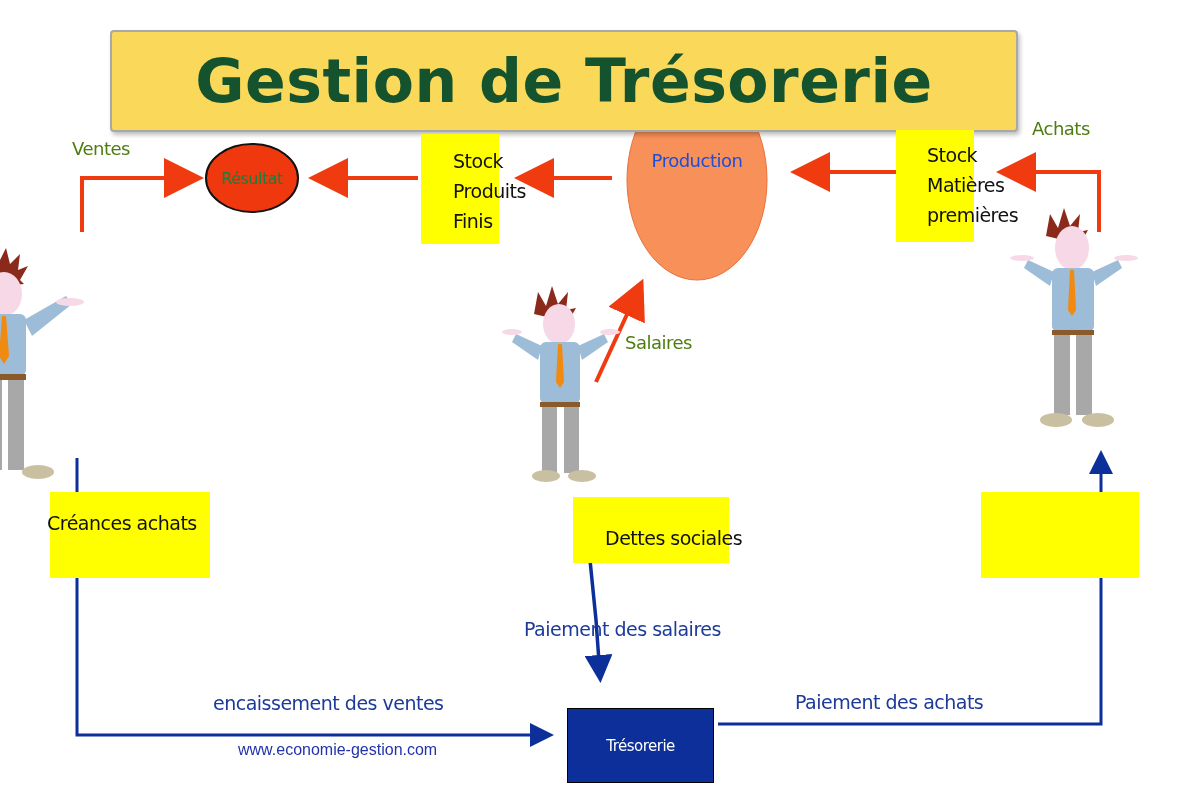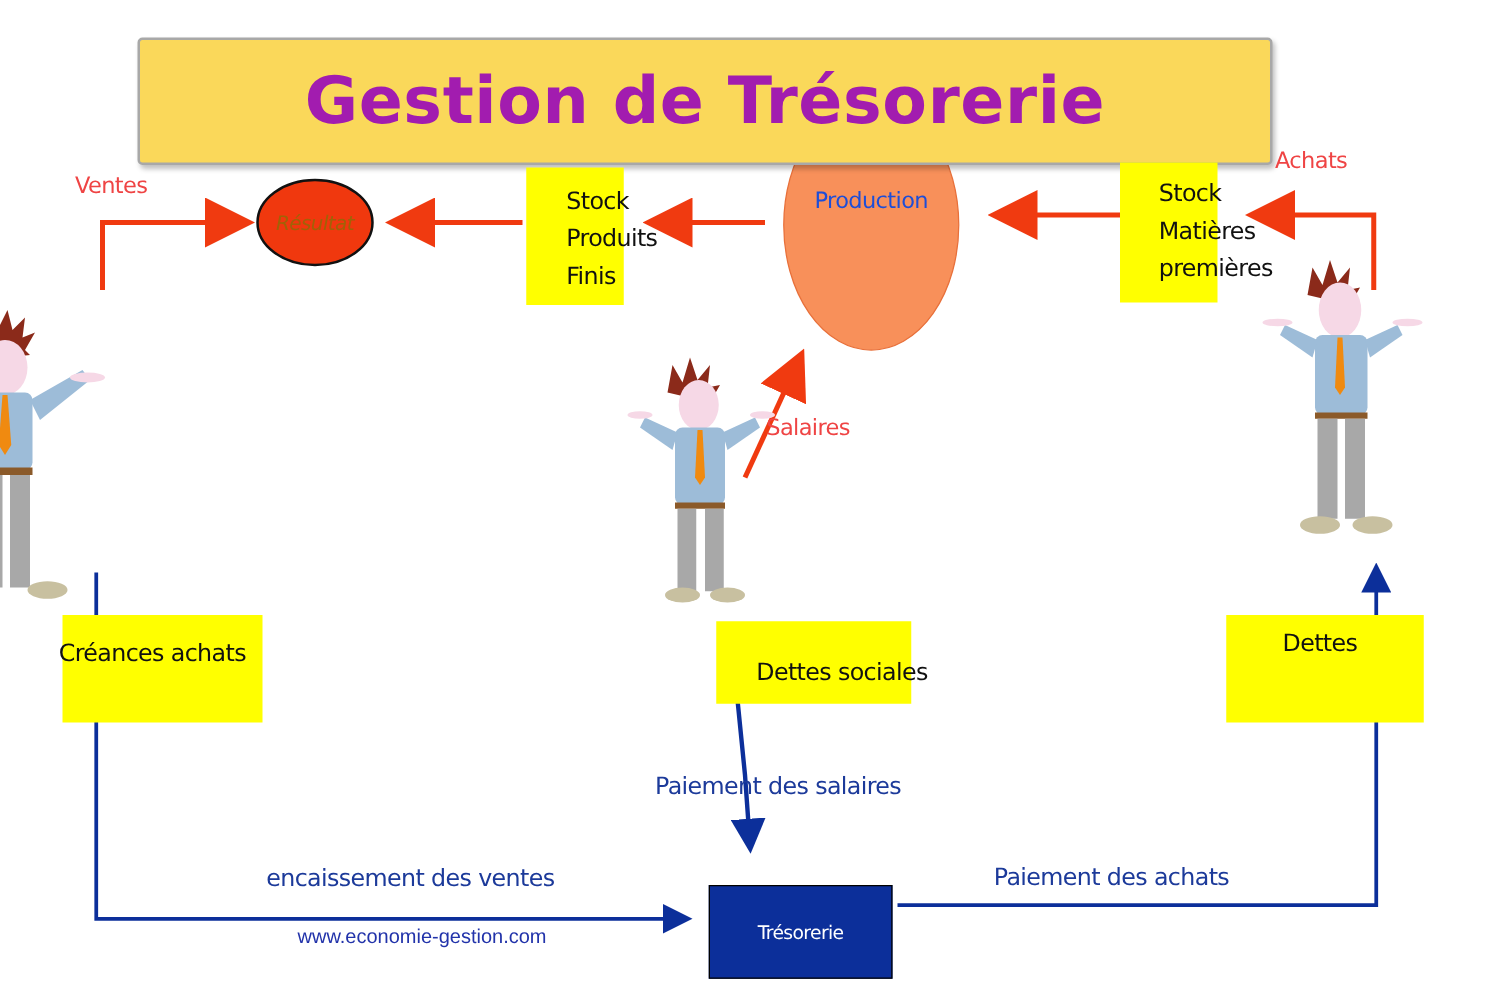"Gestion de Trésorerie" .title-text { color: #a21caf -> #14532d; font-size: 52px -> 60px }
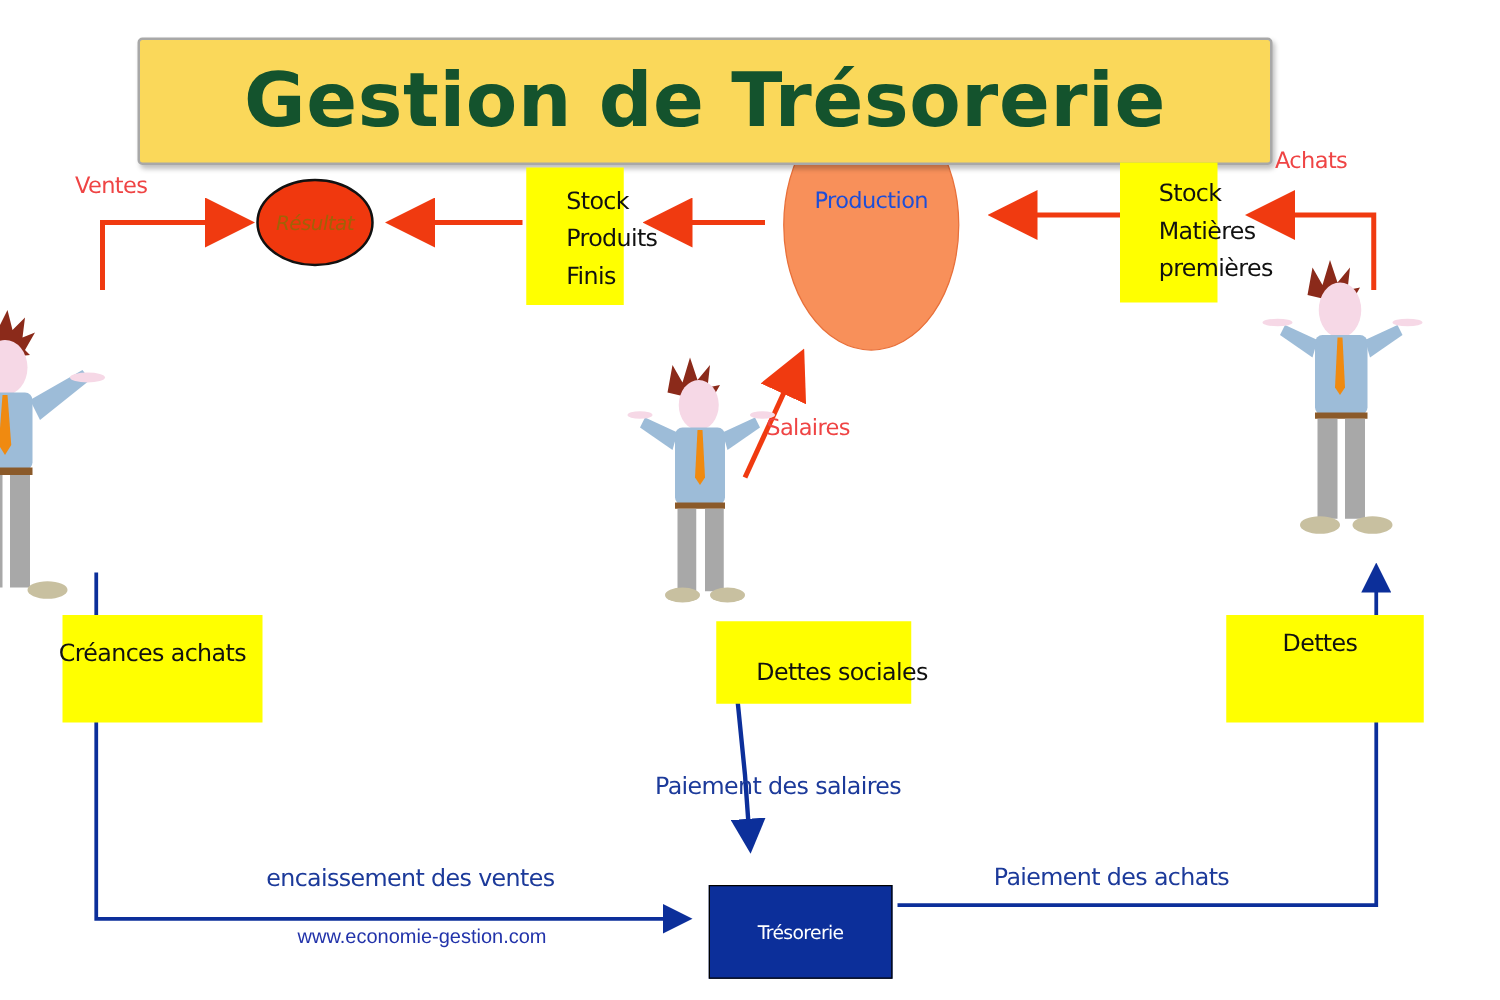"Achats" .red-label { color: #ef4444 -> #4d7c0f; padding-left: none -> 12px }
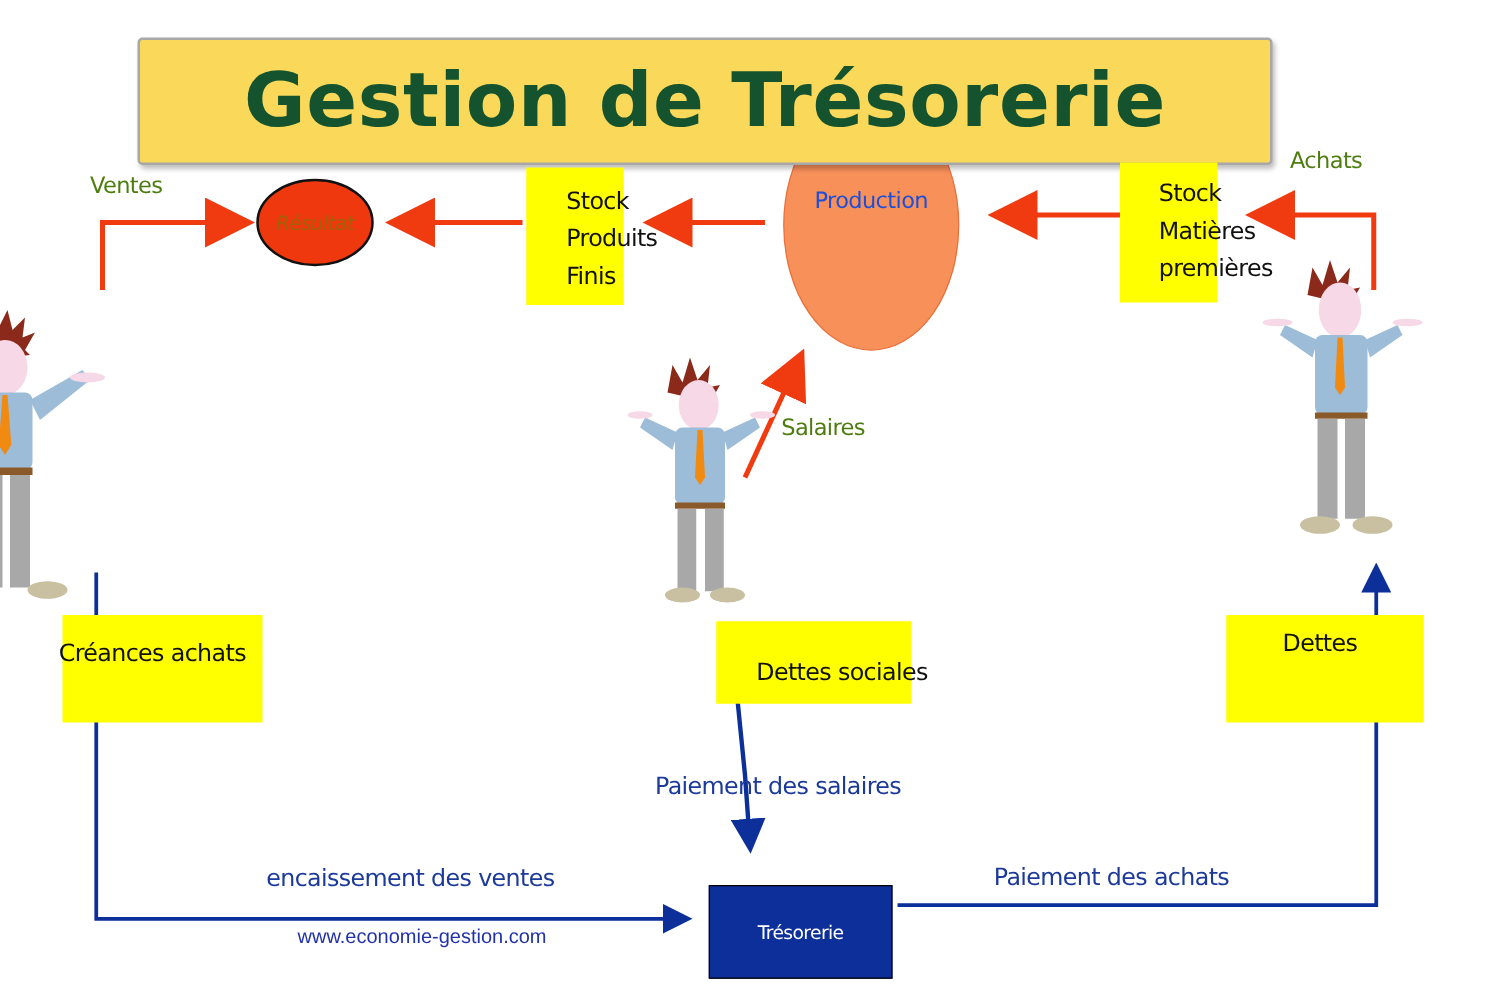"Résultat" .resultat-text { color: #a16207 -> #15803d; font-style: italic -> none }
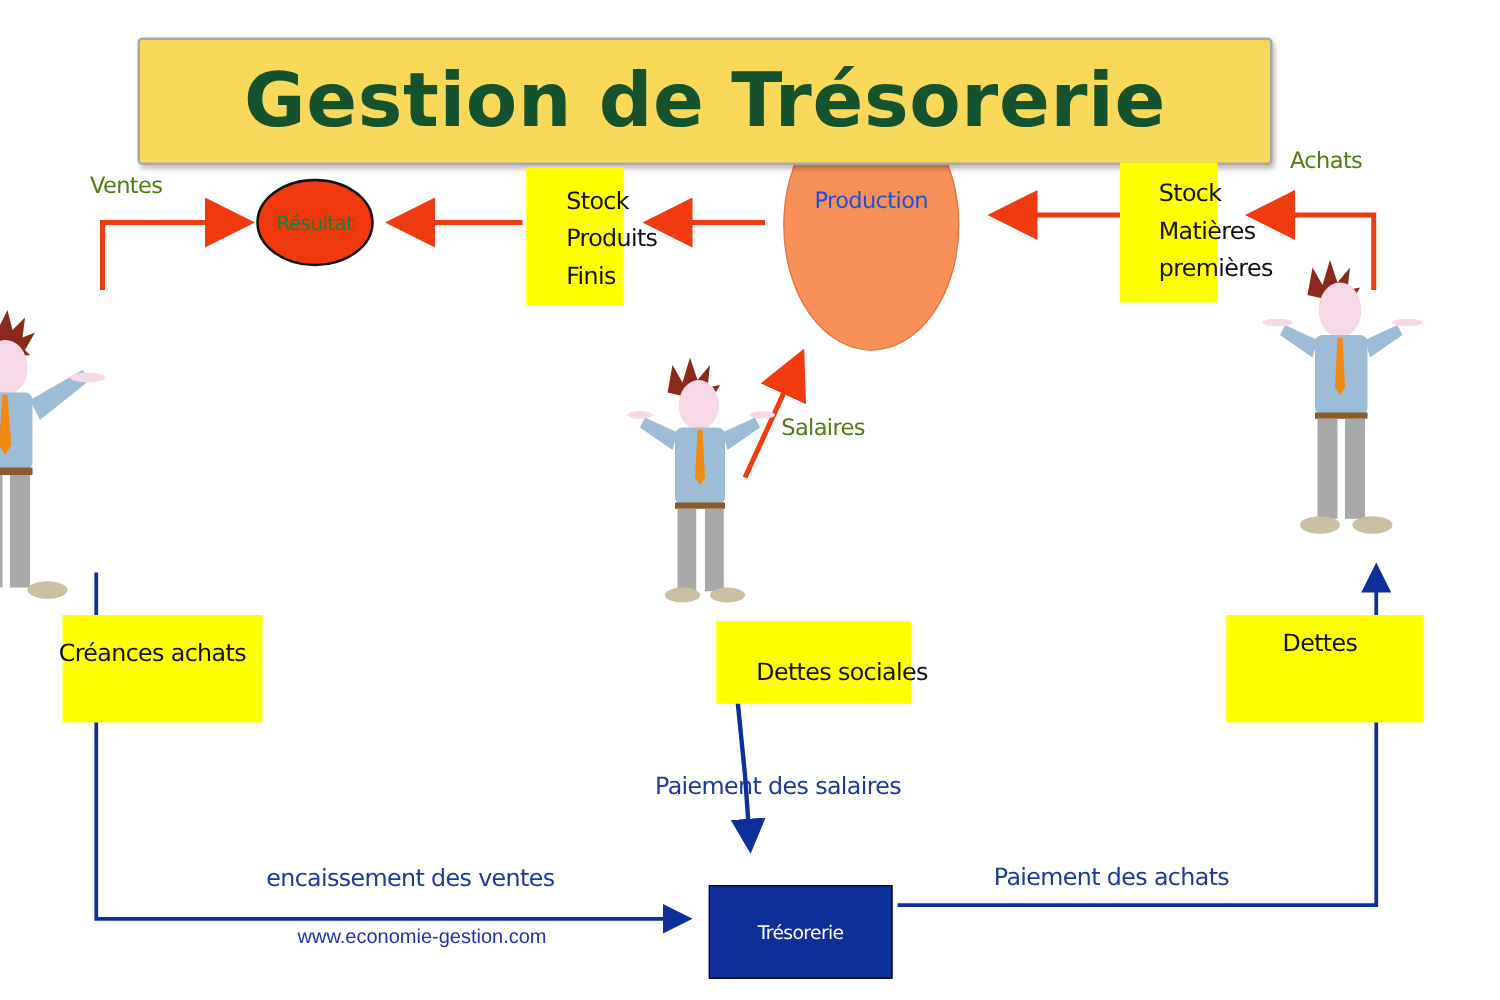"Dettes" div { html: <div>Dettes</div> -> none }
